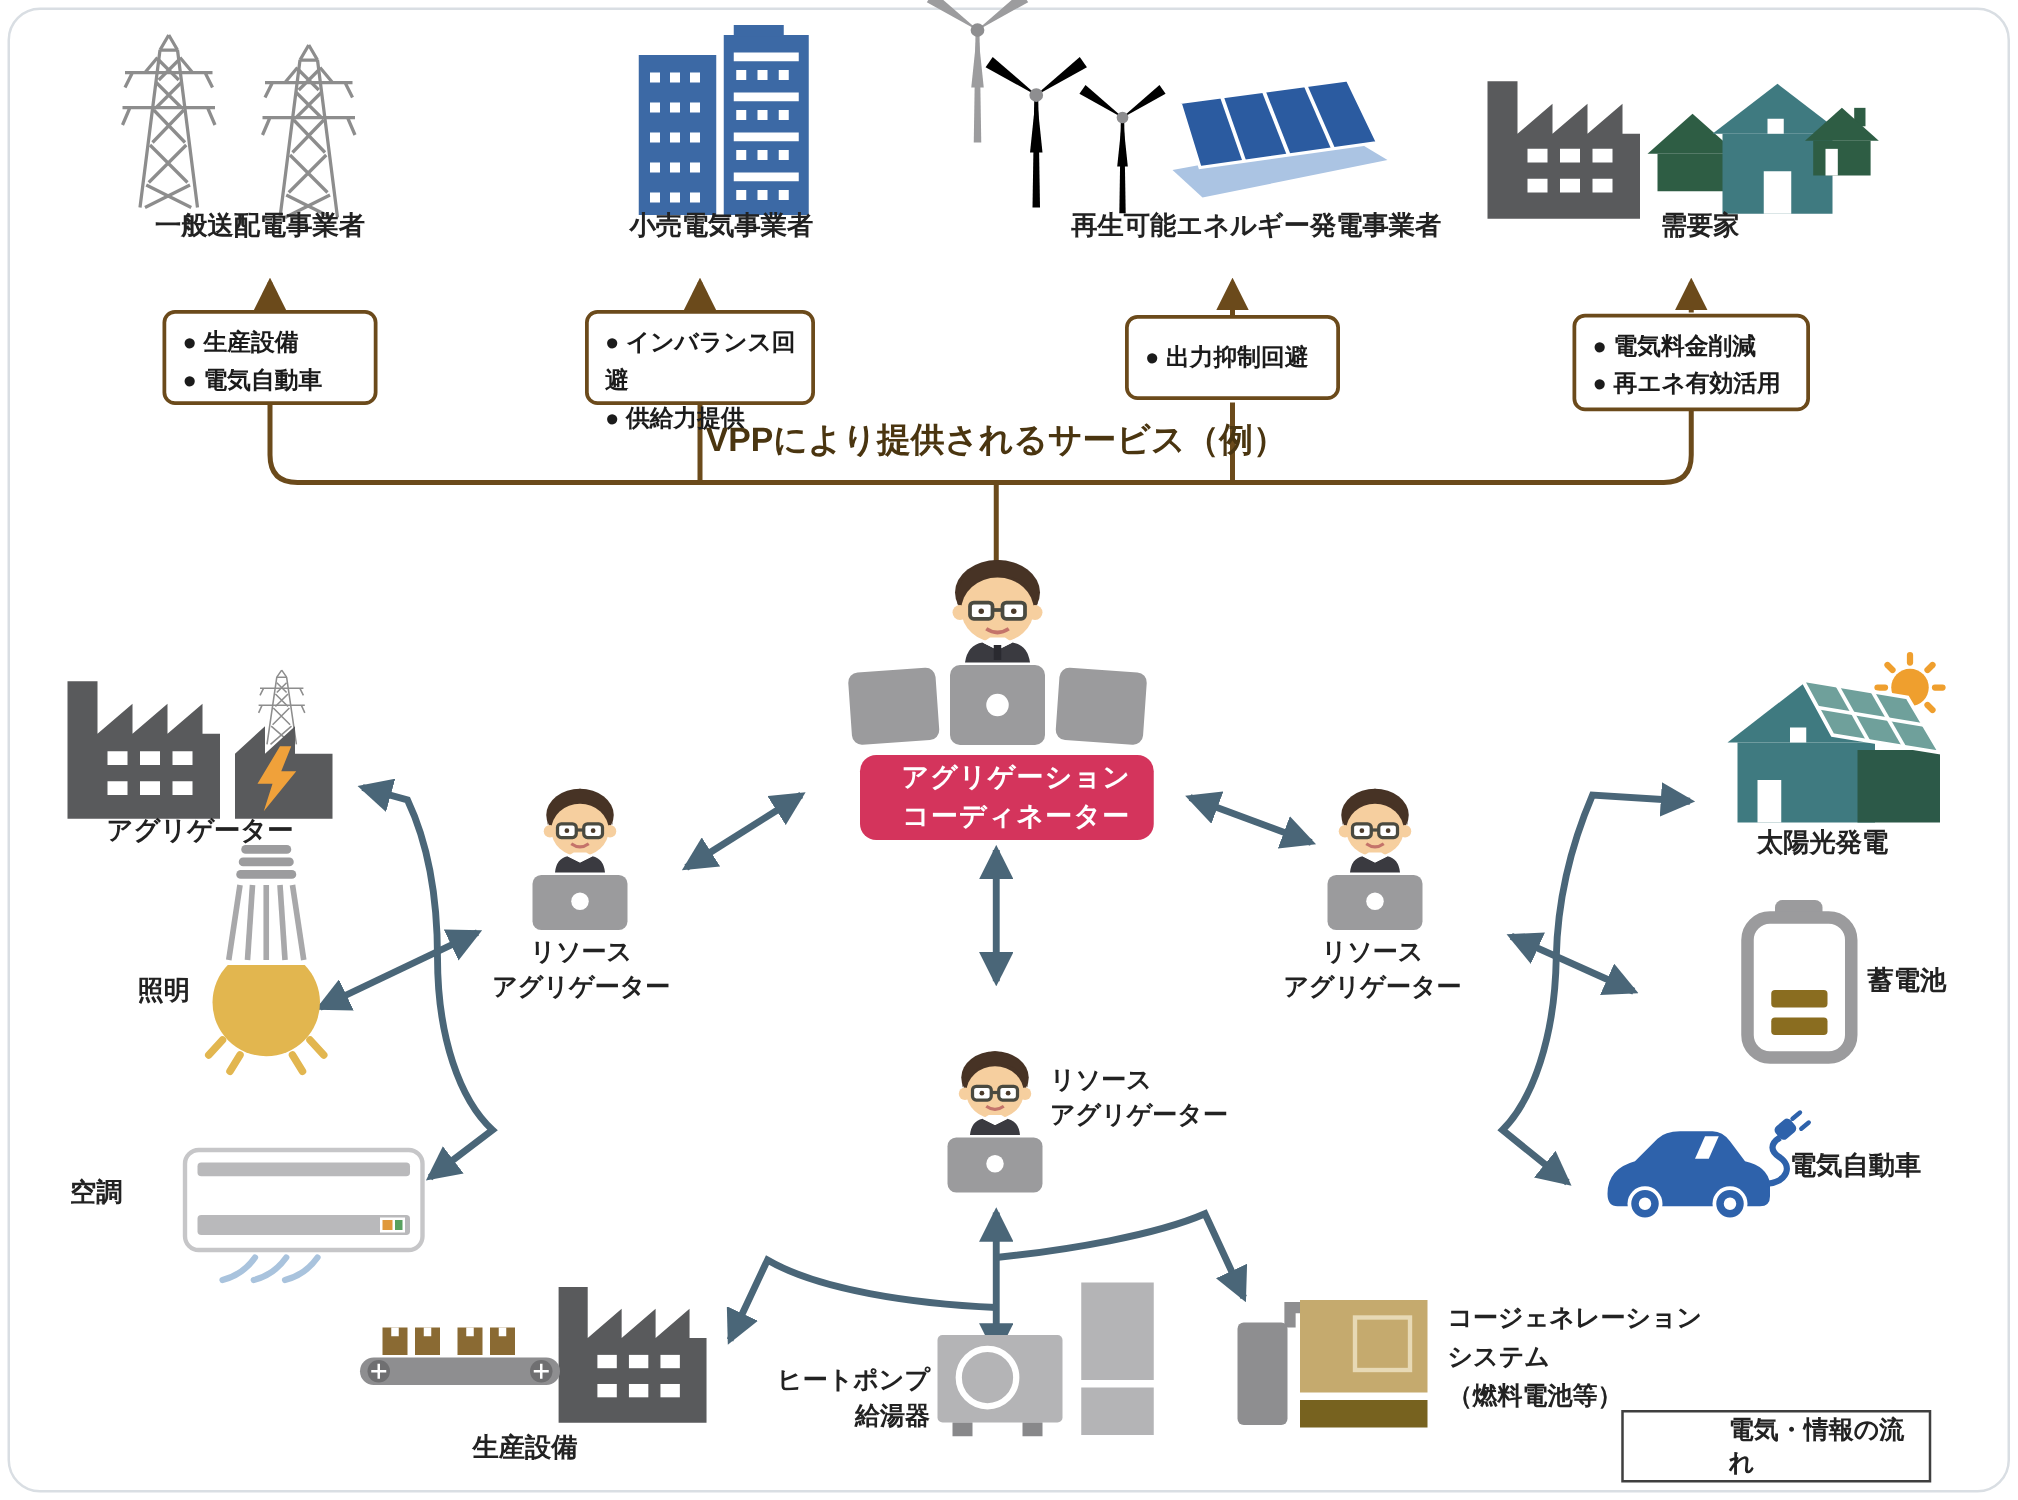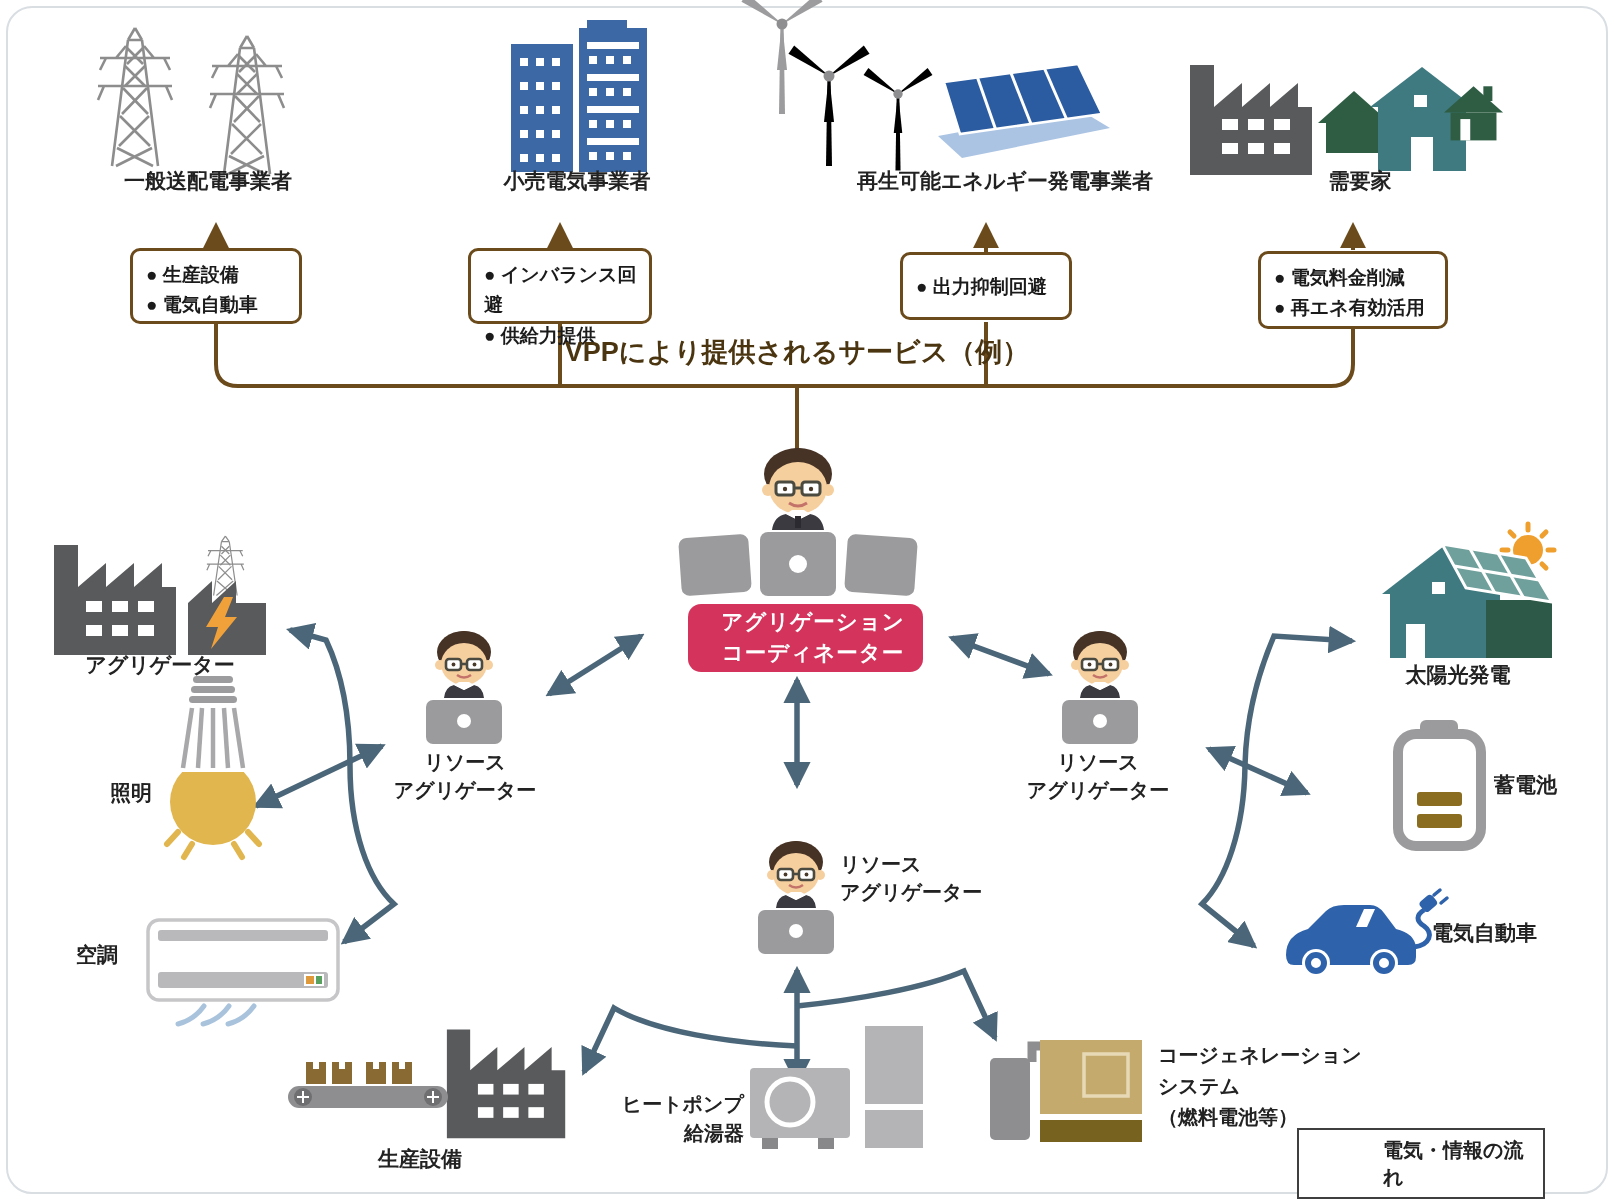"空調" .rgt { text-align: center -> left }
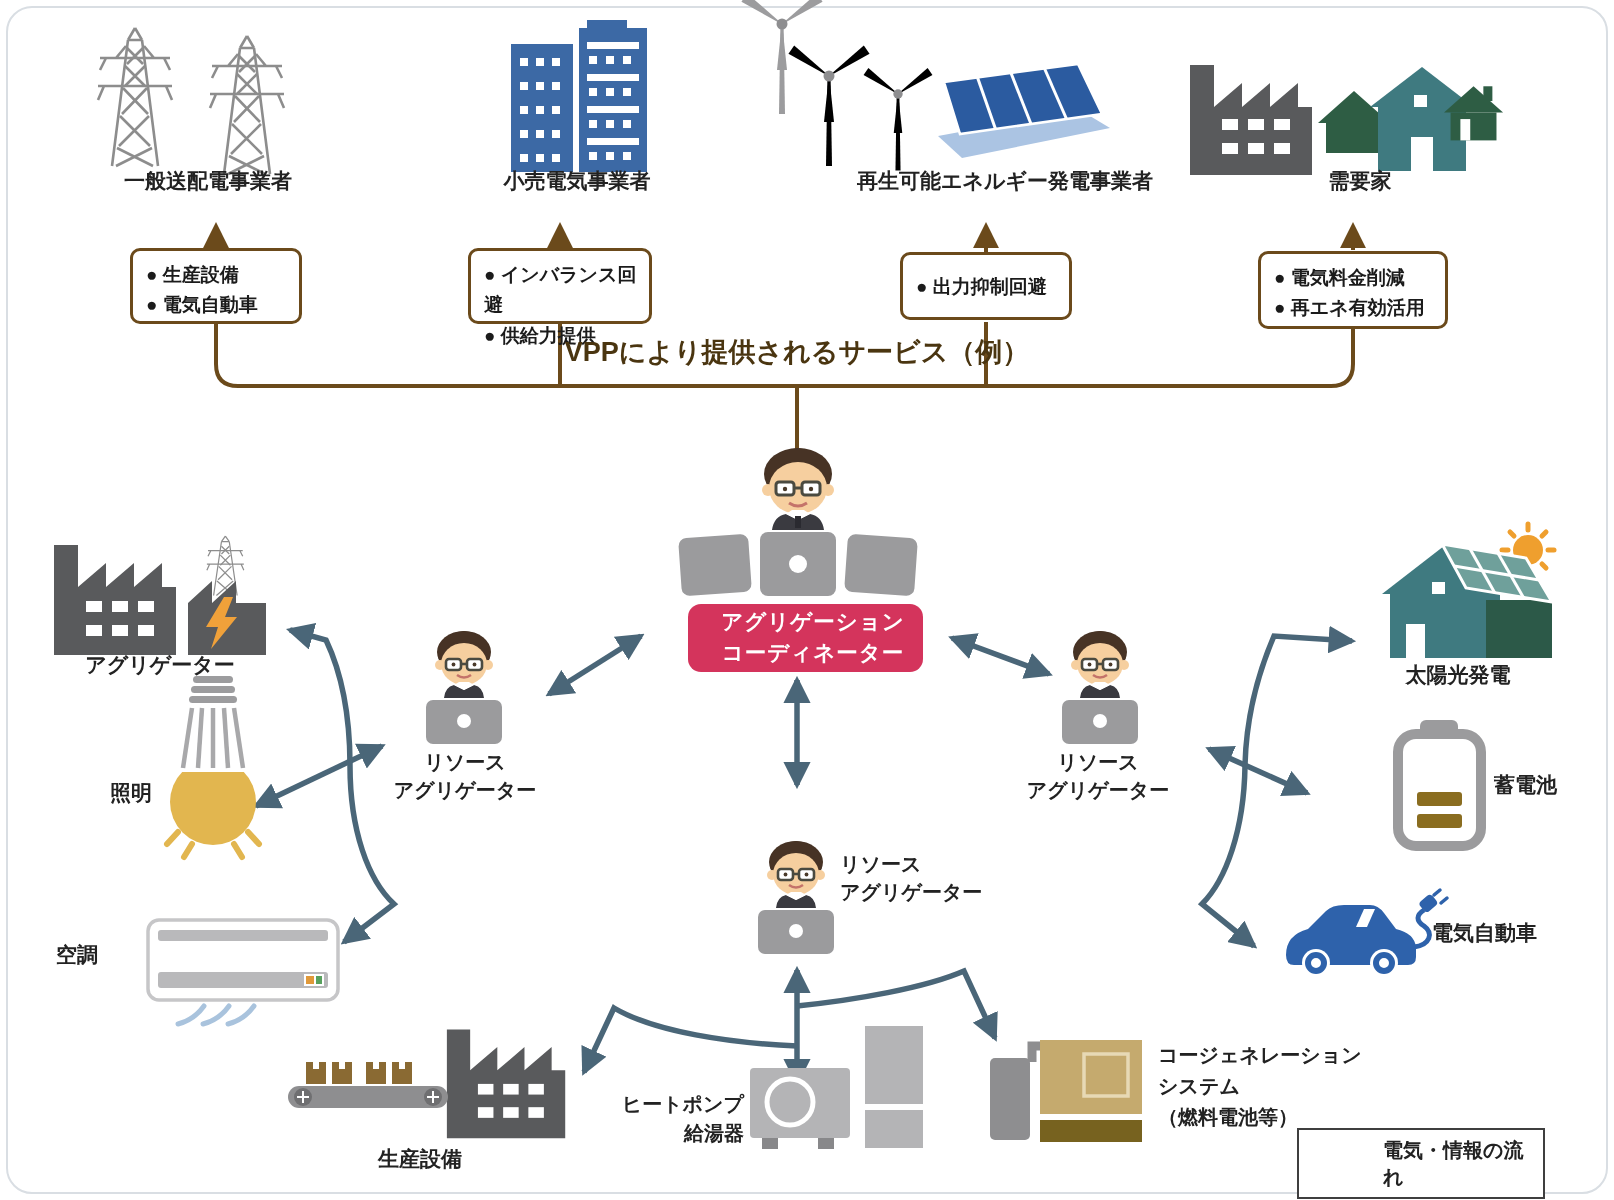"電気・情報の流れ" .legend { height: 71px -> 58px }
